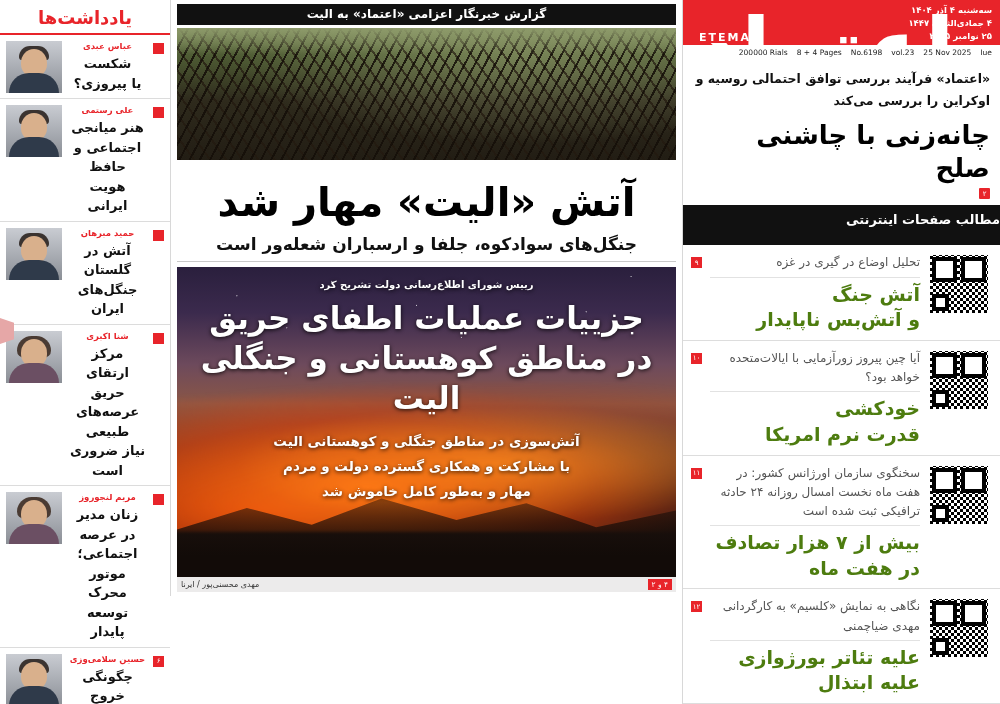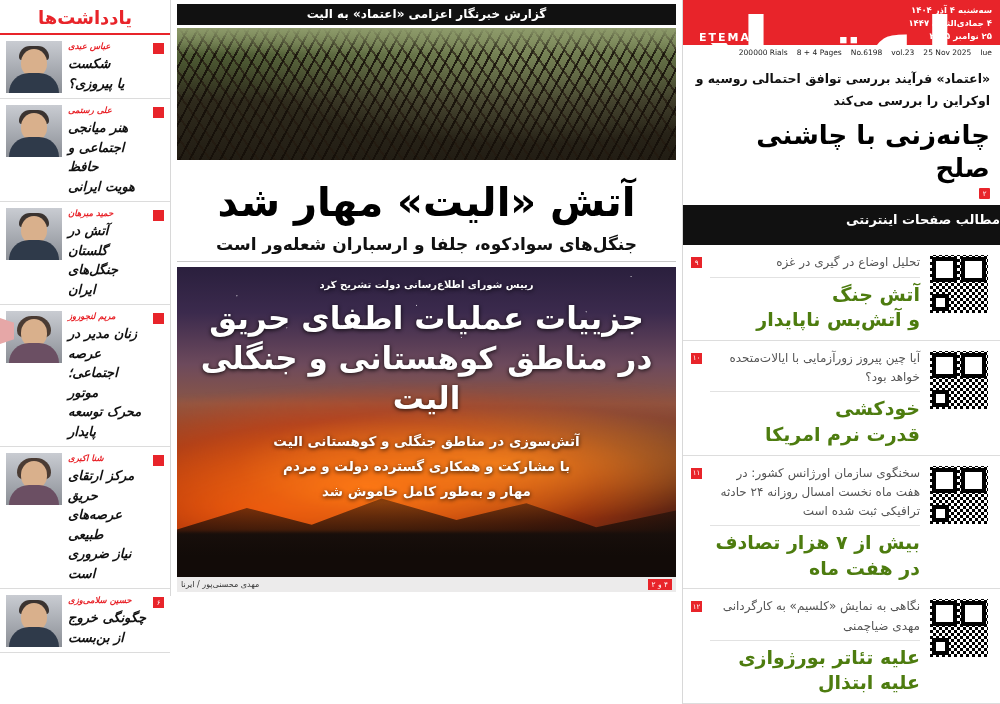"عباس عبدی" .note-text { font-style: italic -> none; text-align: left -> center }
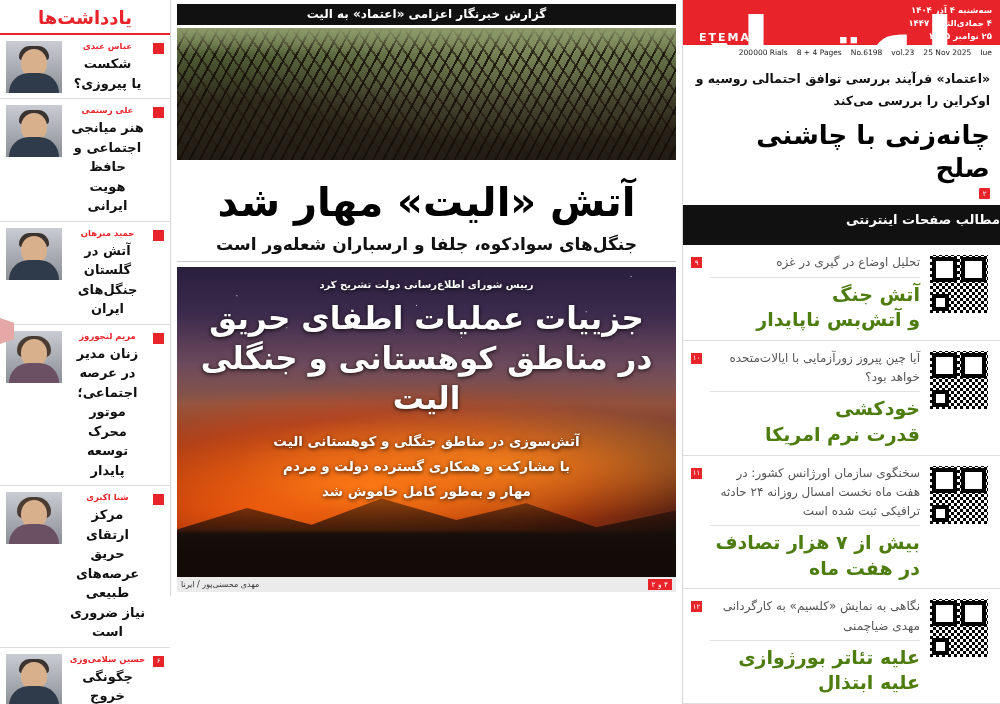"مریم لنجوروز" div.note { order: before "شنا اکبری" -> after "شنا اکبری" }
